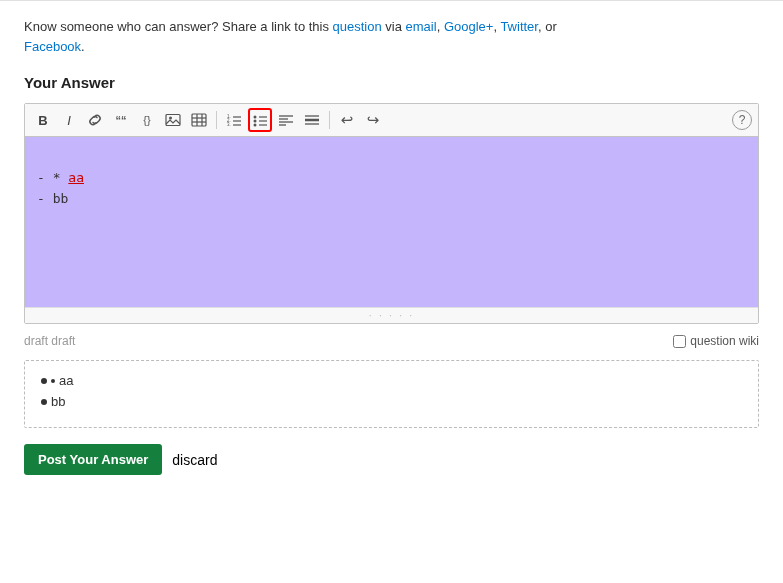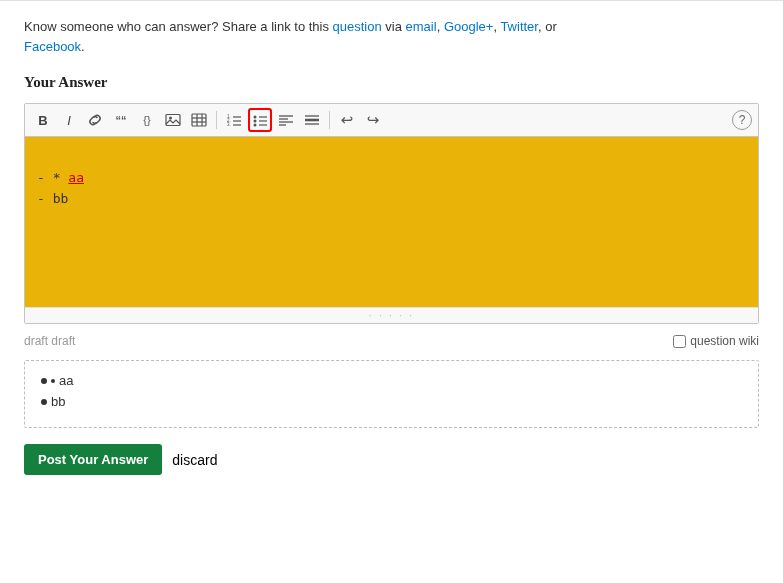"Your Answer" .your-answer-heading { font-family: Liberation Serif, serif -> none }
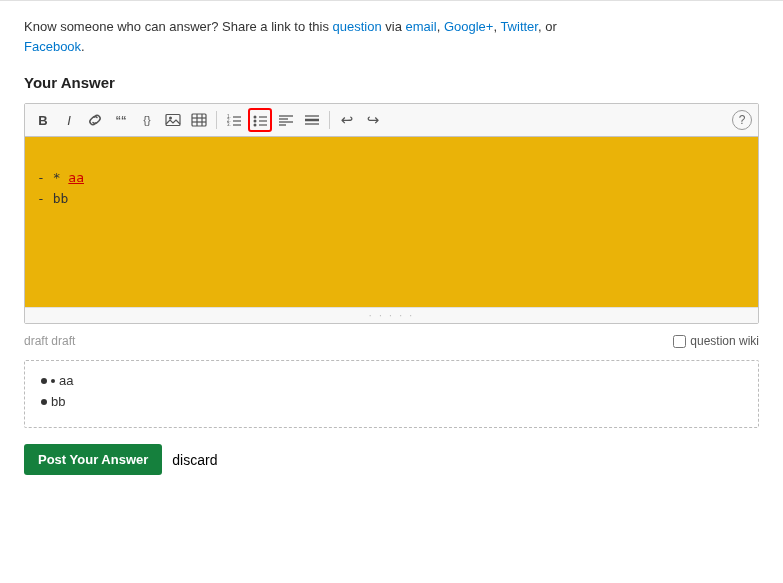"- * aa" .editor-content { background: #eab308 -> #c4b5fd }
